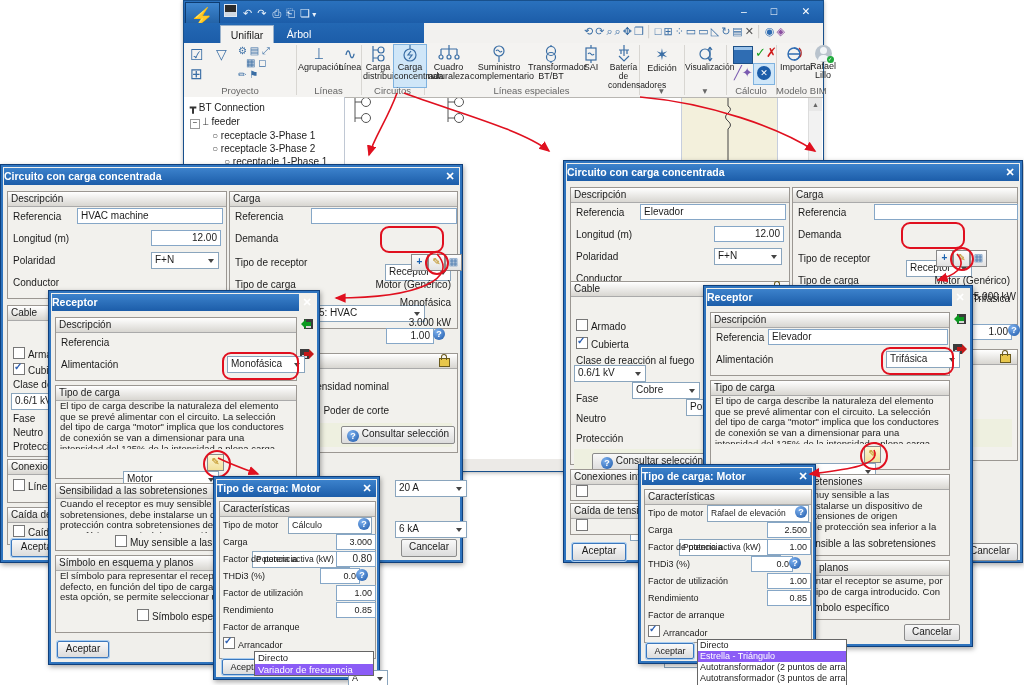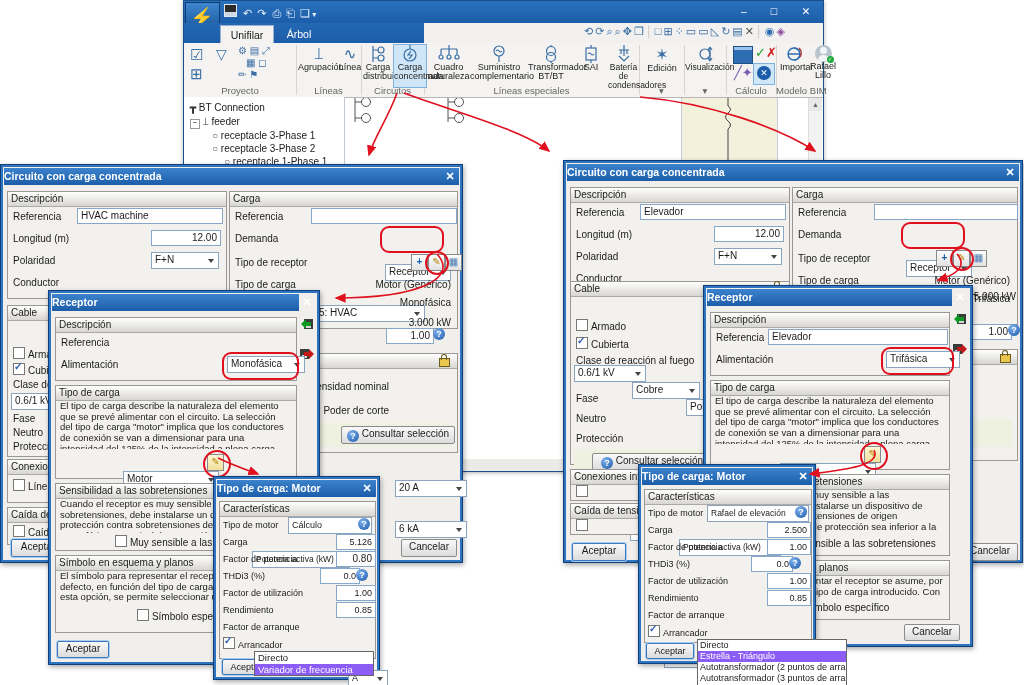"5.126" div.abs { text: 5.126 -> 3.000 }
